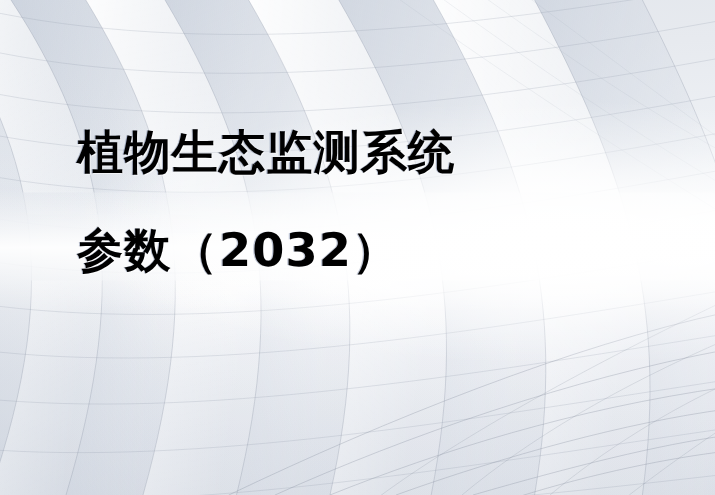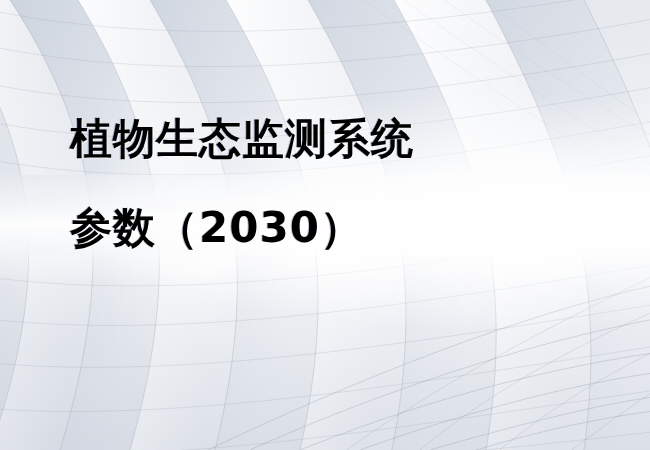"参数（2030）" div.title-line { text: 2030 -> 2032 }
